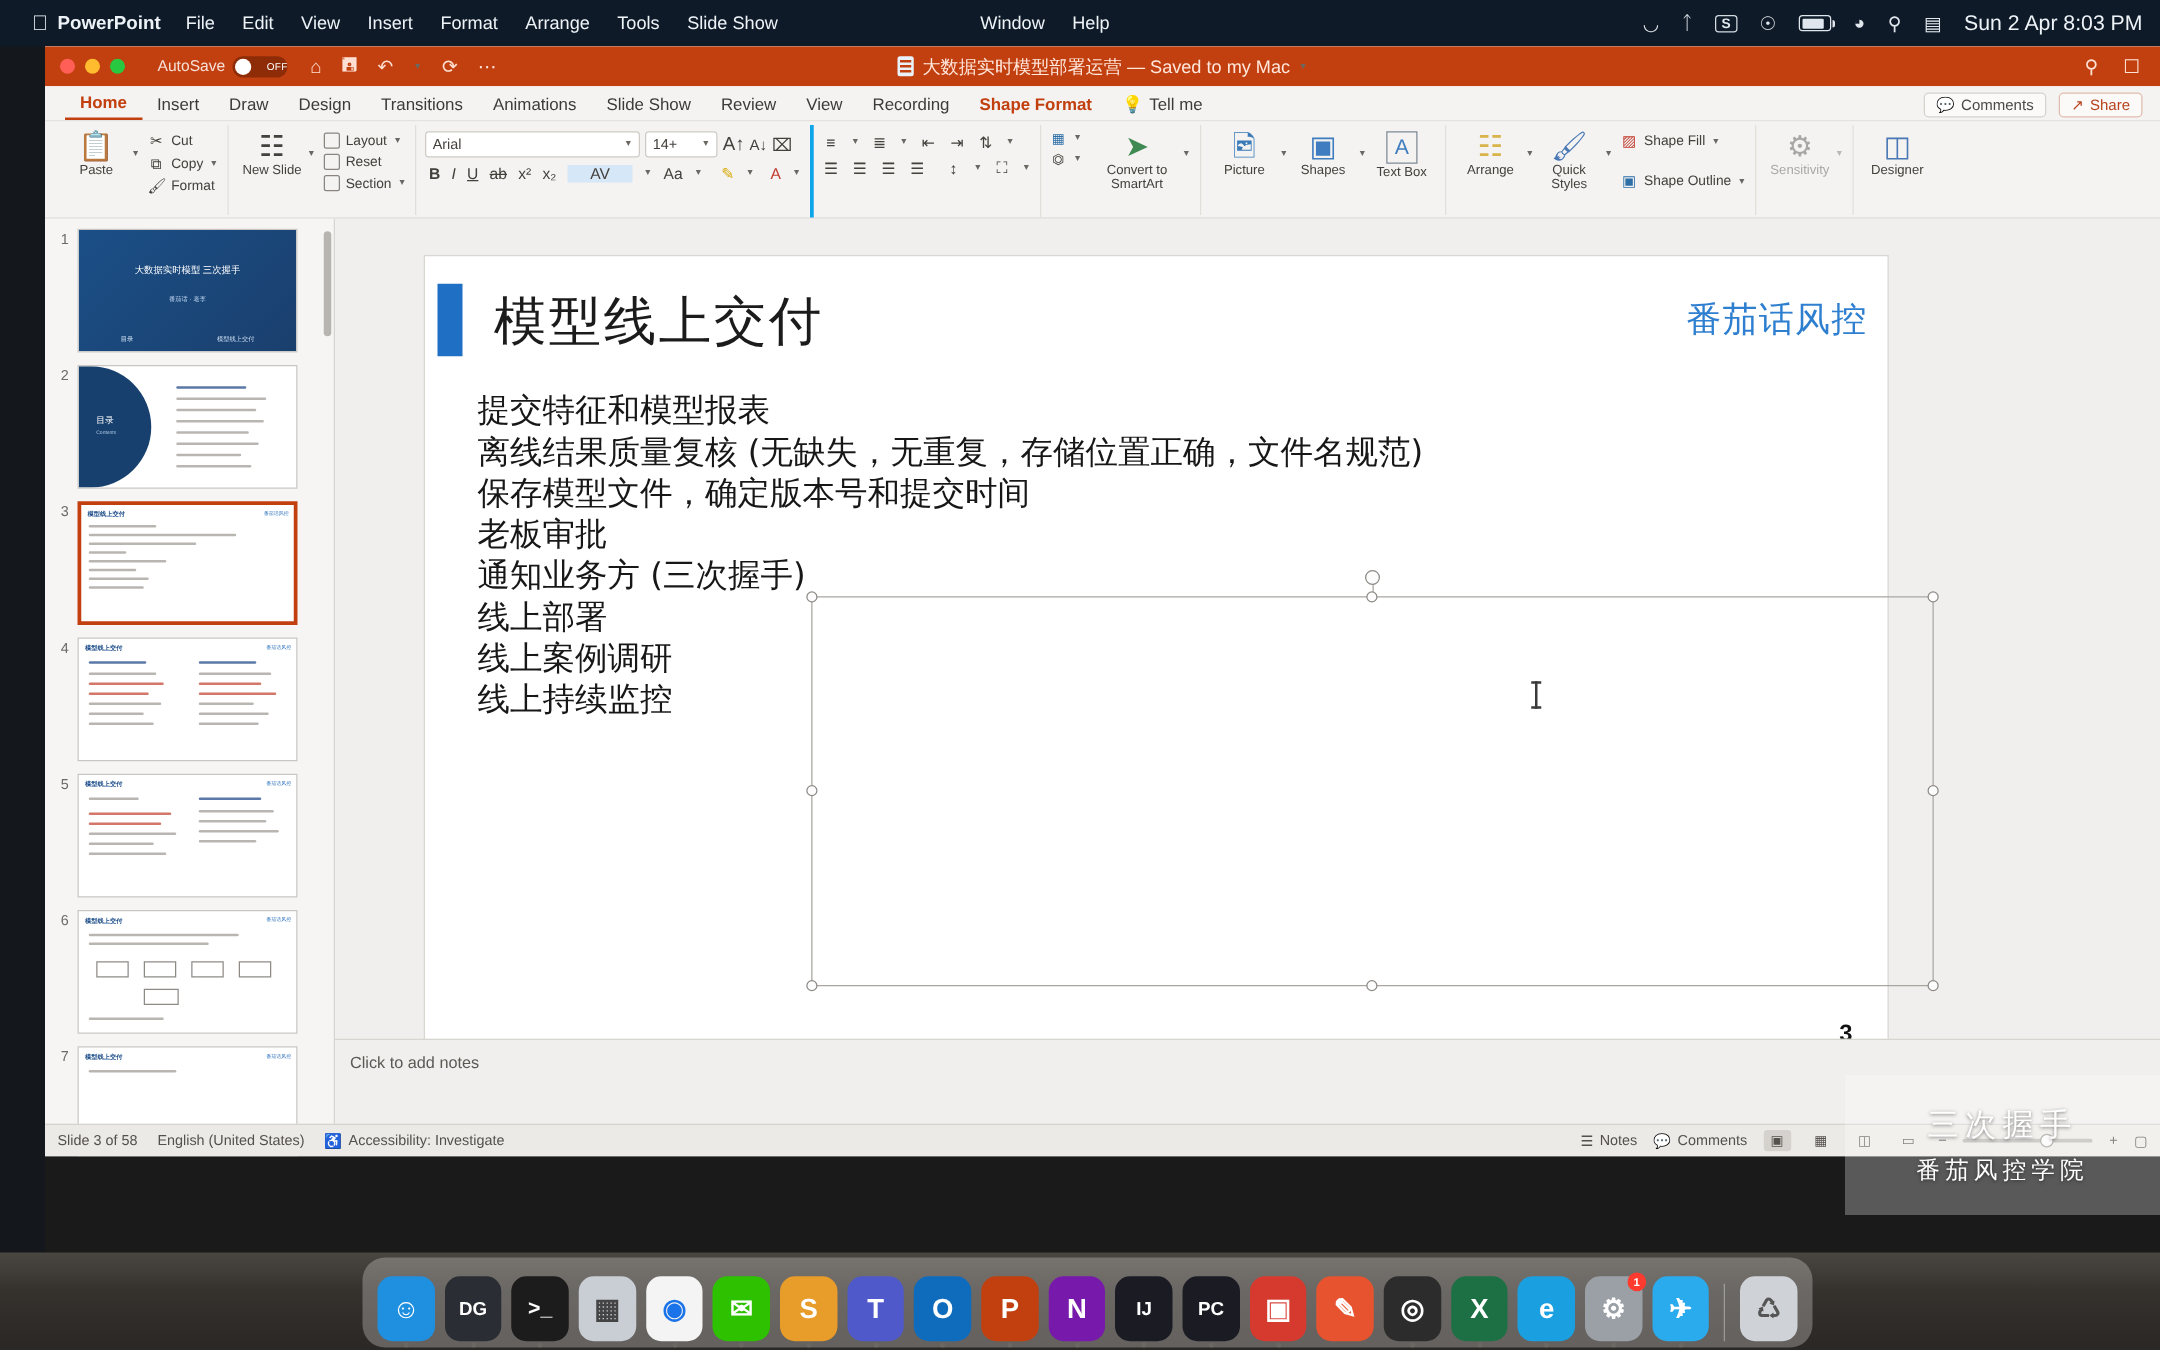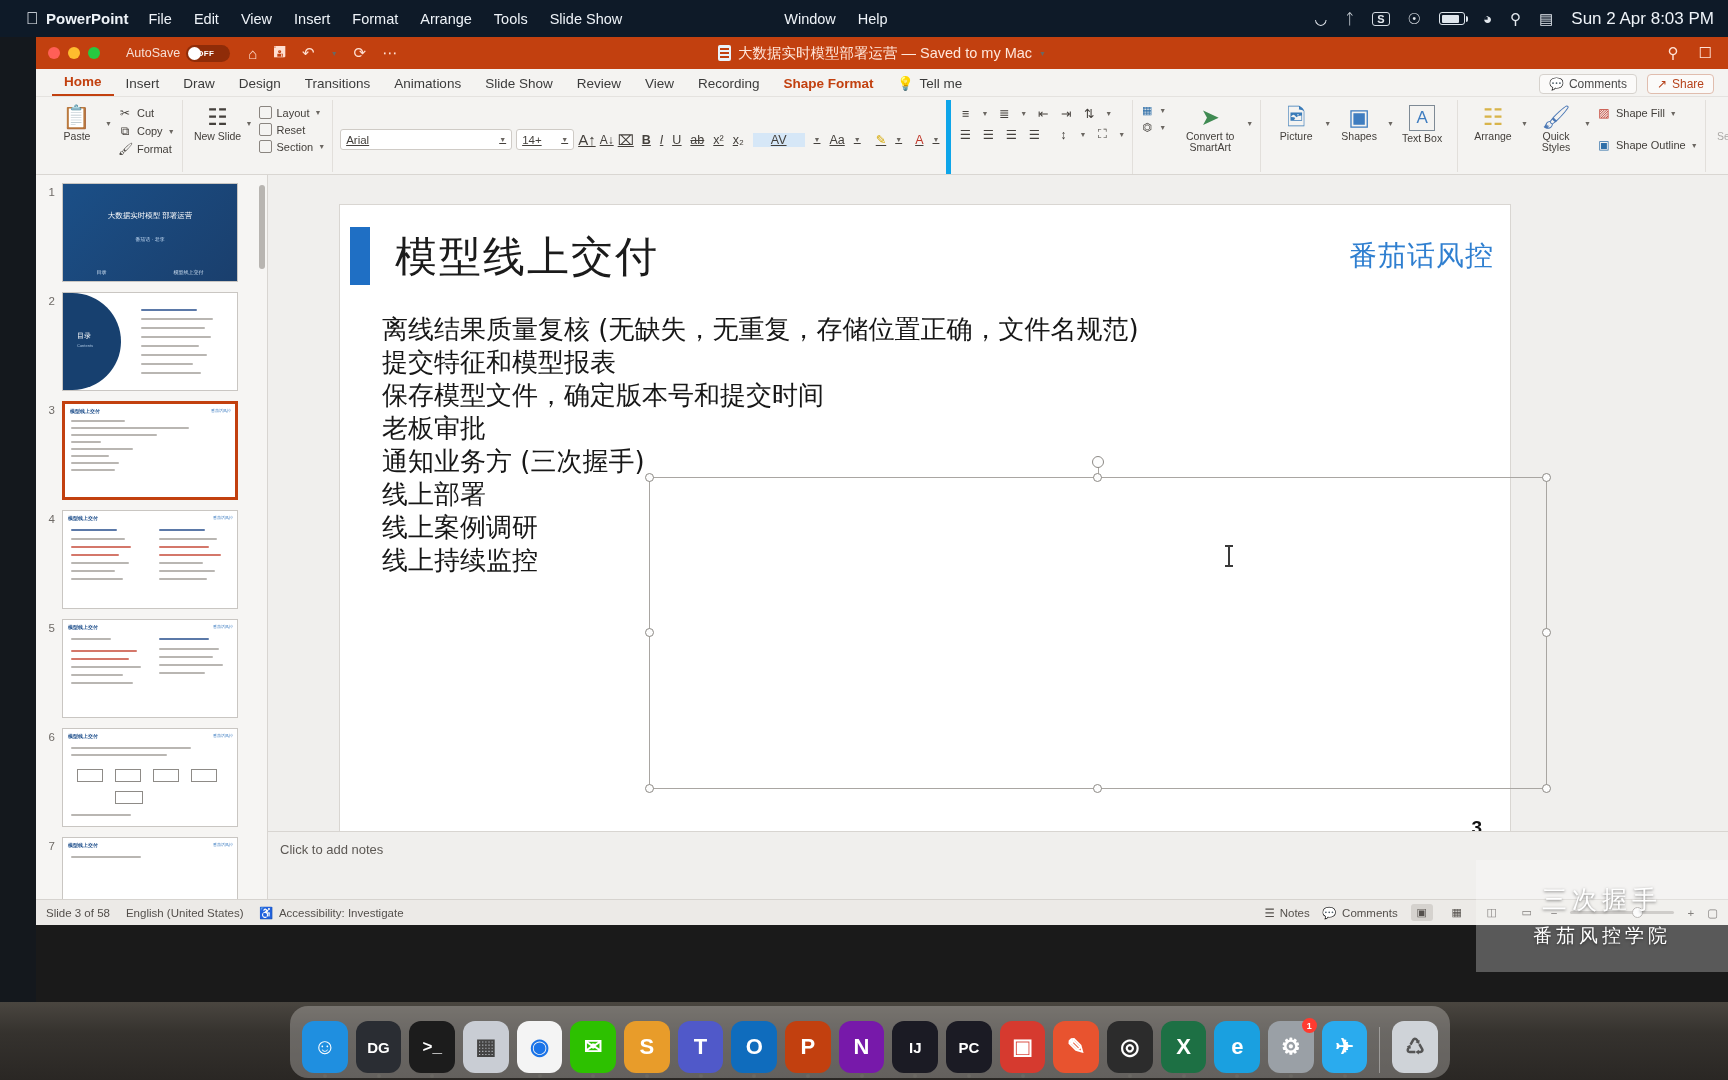"OFF" .as-pill span { font-weight: bold -> normal; right: 16px -> 0 }
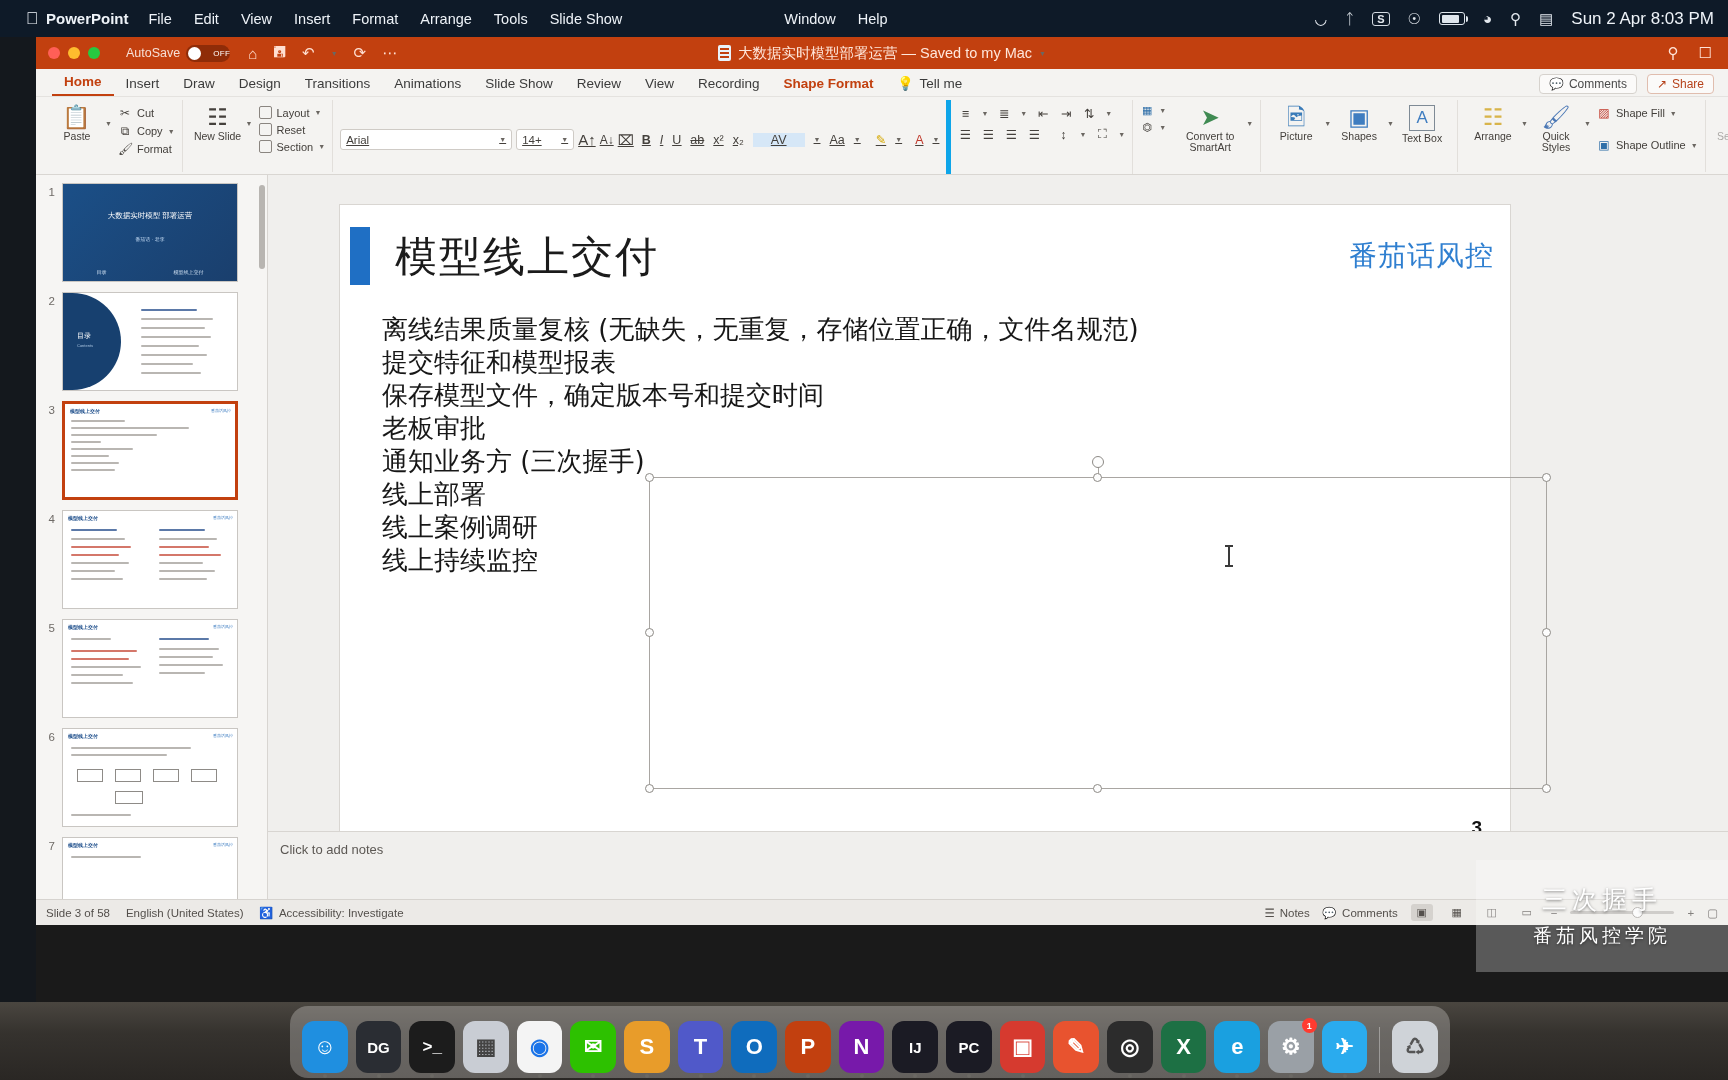"Arial" .fontgrp { border-right: 5px solid #0ea5e9 -> 3px solid #0ea5e9; flex-direction: row -> column; text-decoration: underline -> none }
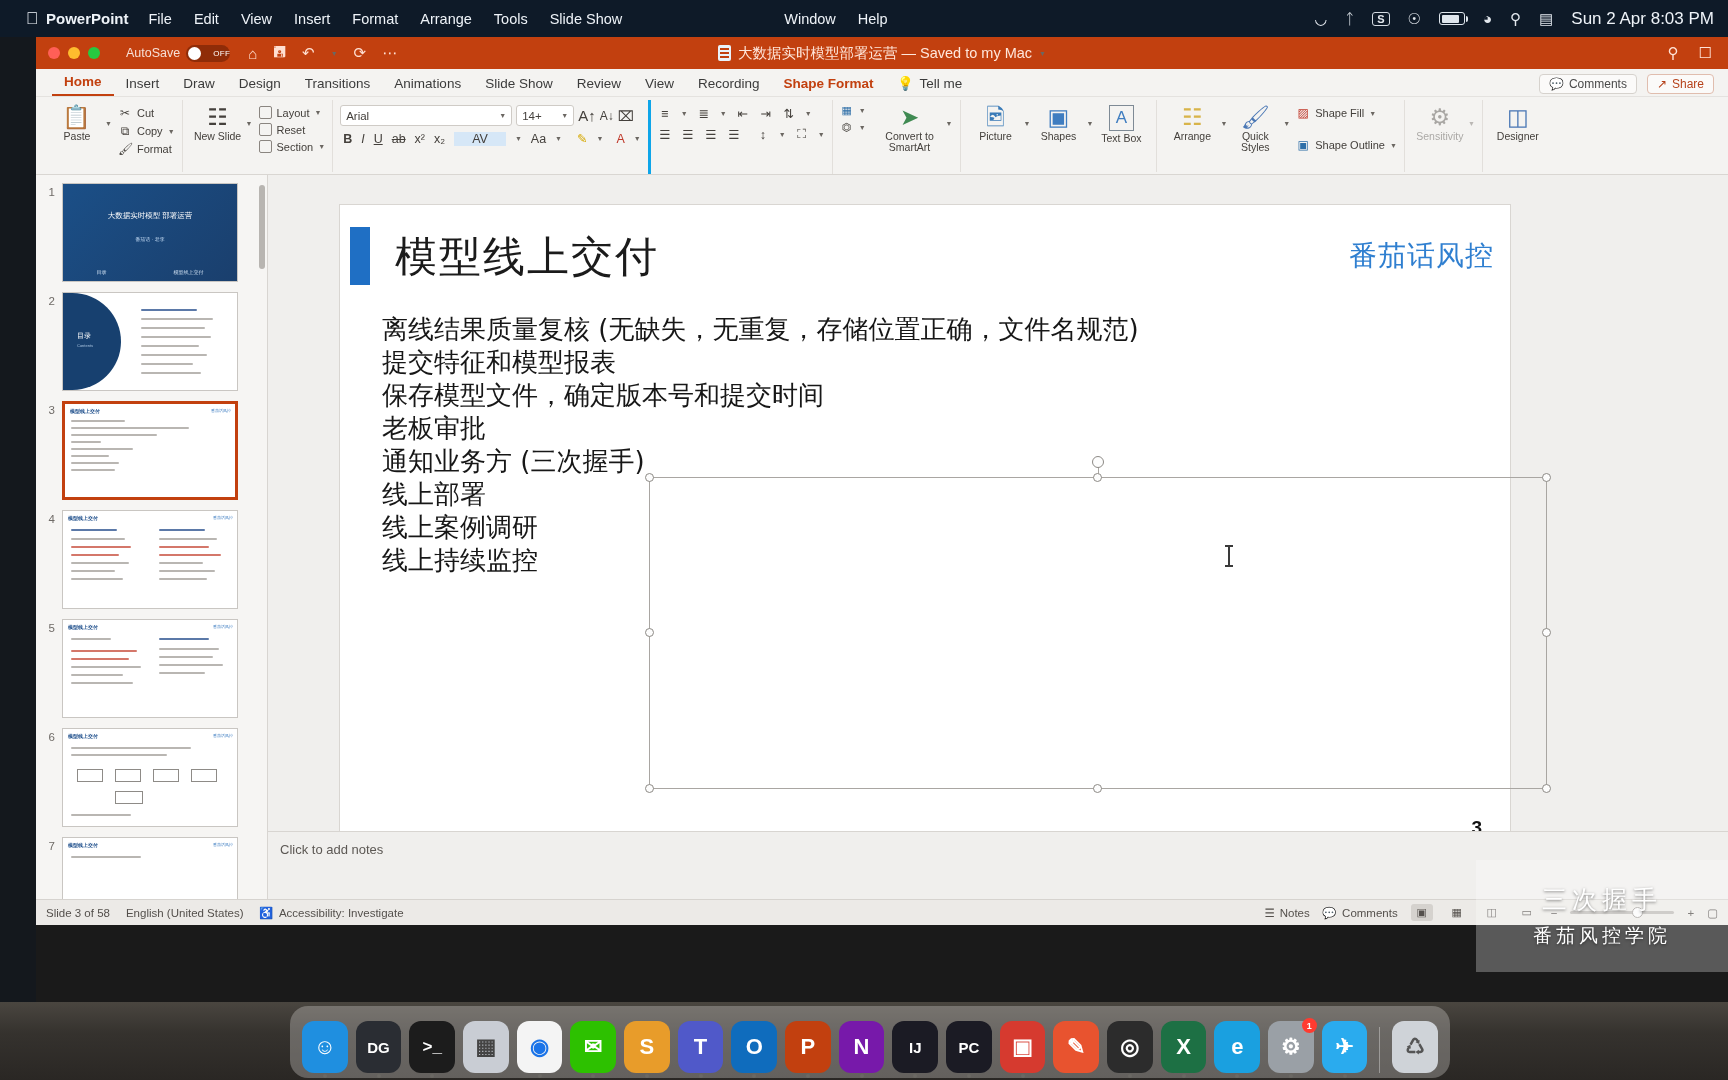"大数据实时模型 部署运营" div.tt { text: 部署运营 -> 三次握手 }
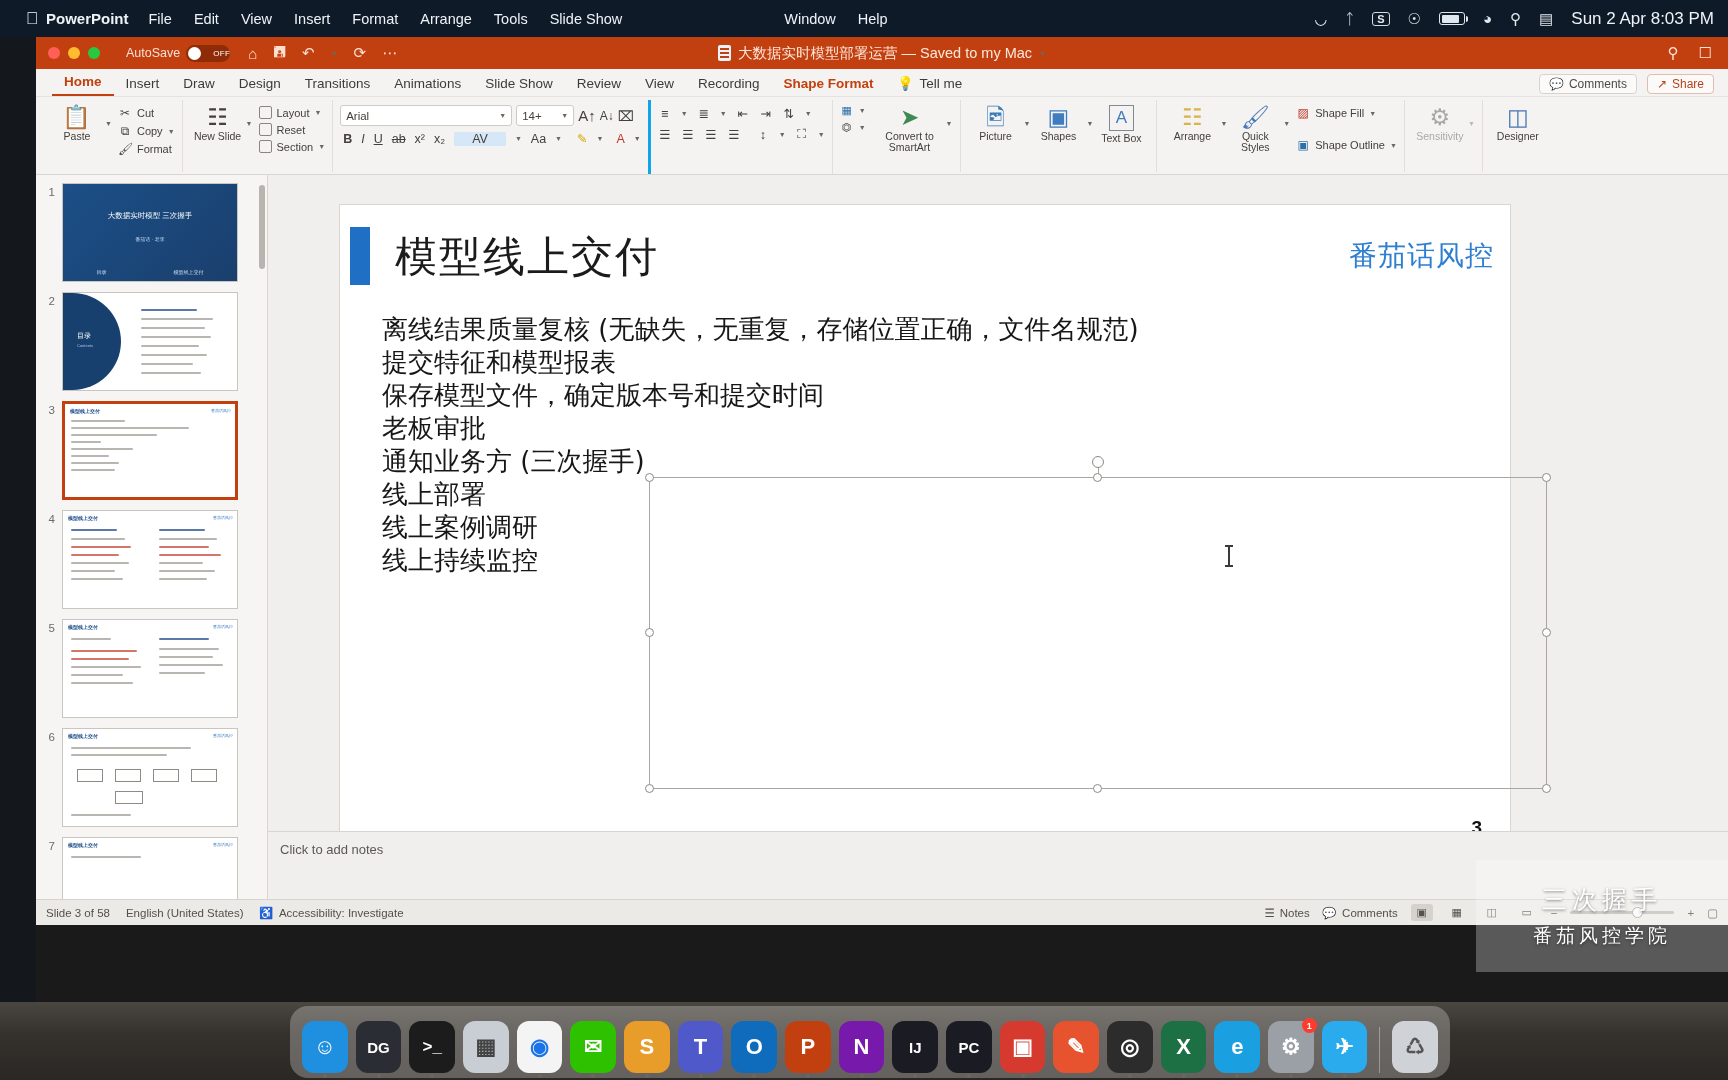"离线结果质量复核 (无缺失，无重复，存储位置正确，文件名规范)" div { order: before "提交特征和模型报表" -> after "提交特征和模型报表" }
